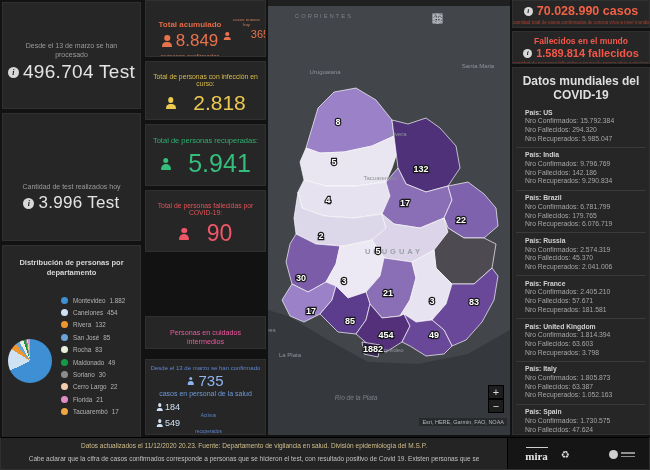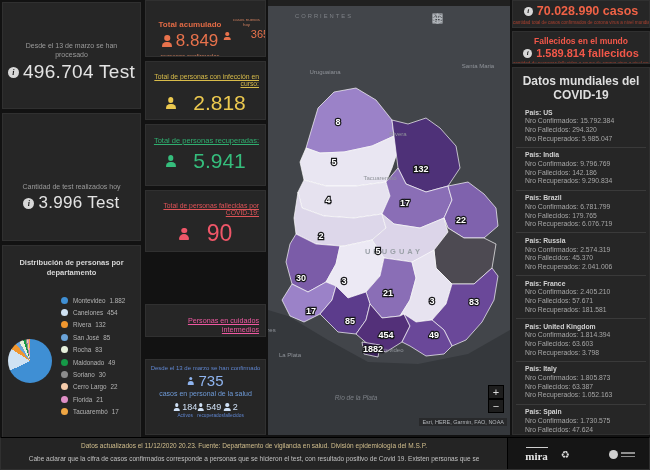"Total de personas recuperadas:" .m-title { text-align: right -> center; text-decoration: underline -> none }
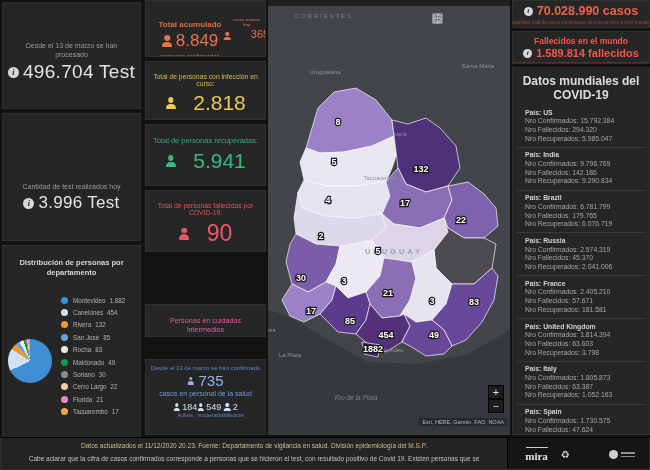"5.941" #c-rec .m-value { font-size: 21px -> 25px }
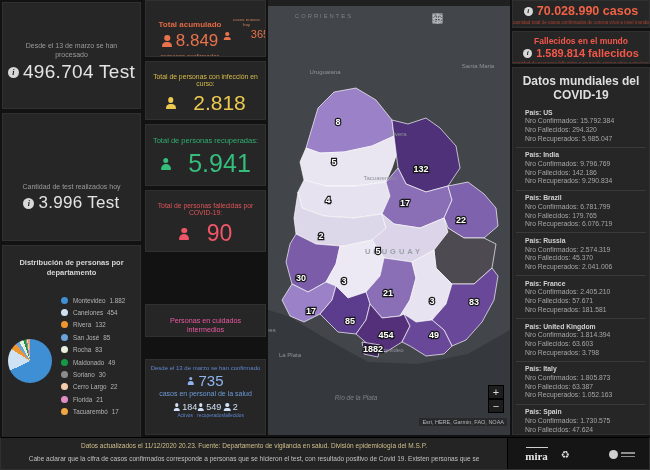"Personas en cuidados intermedios" #c-int { top: 304px -> 316px }
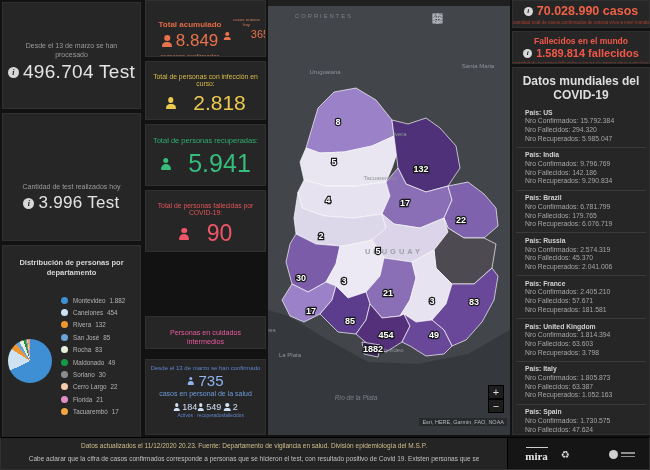"184" .hw-stats { flex-direction: none -> column; justify-content: center -> flex-start }
